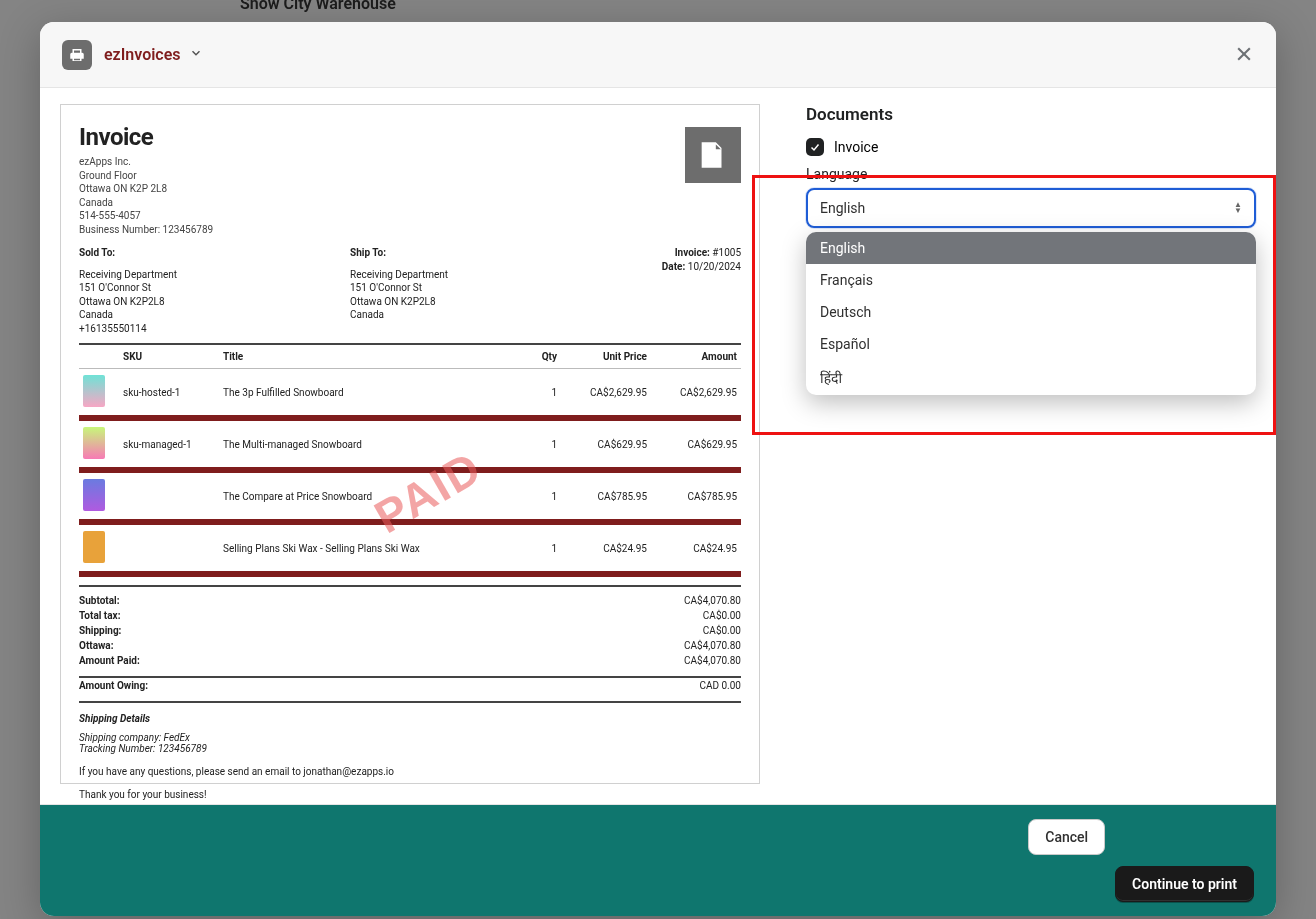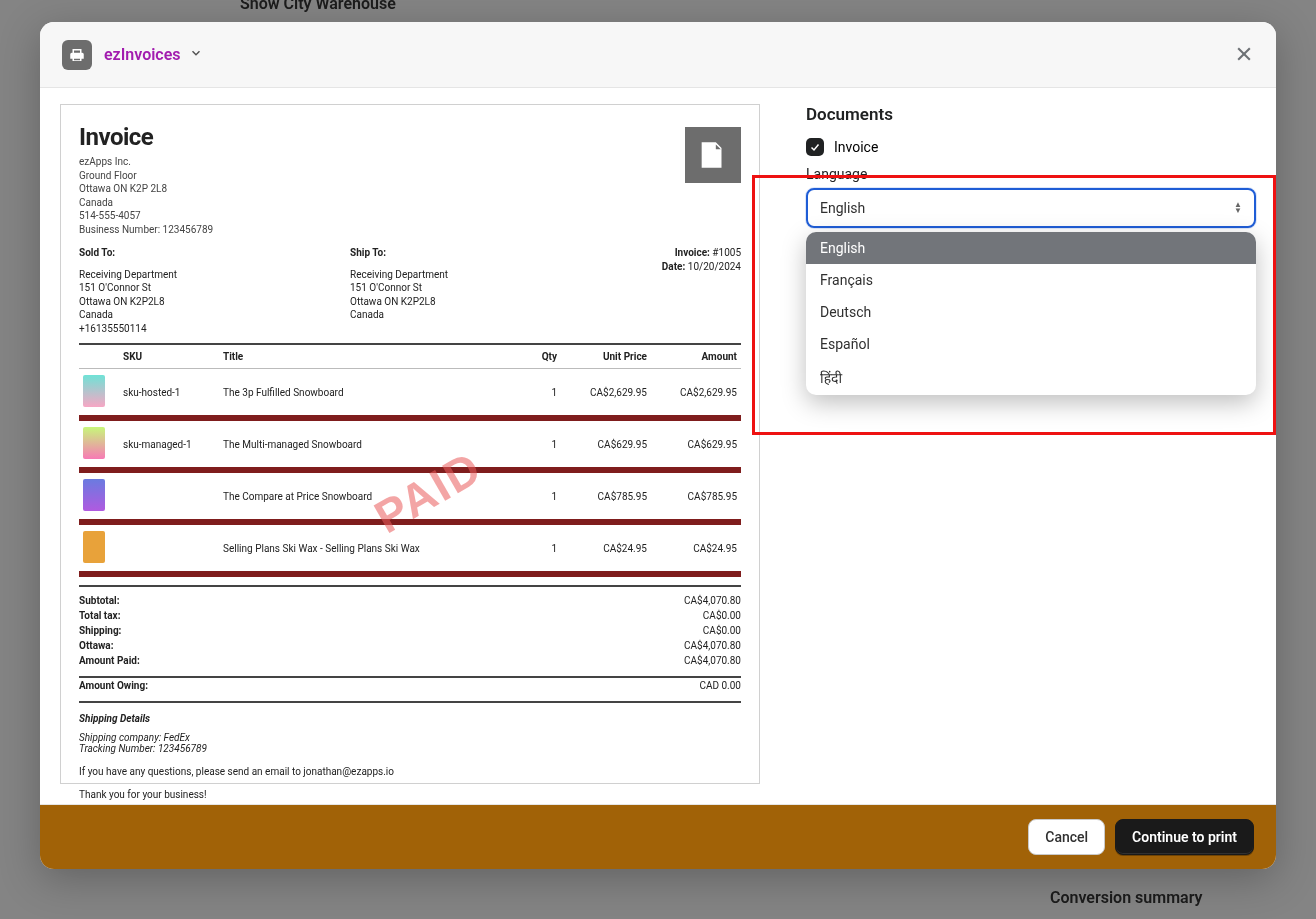"ezInvoices" .app-title { color: #a21caf -> #7f1d1d }
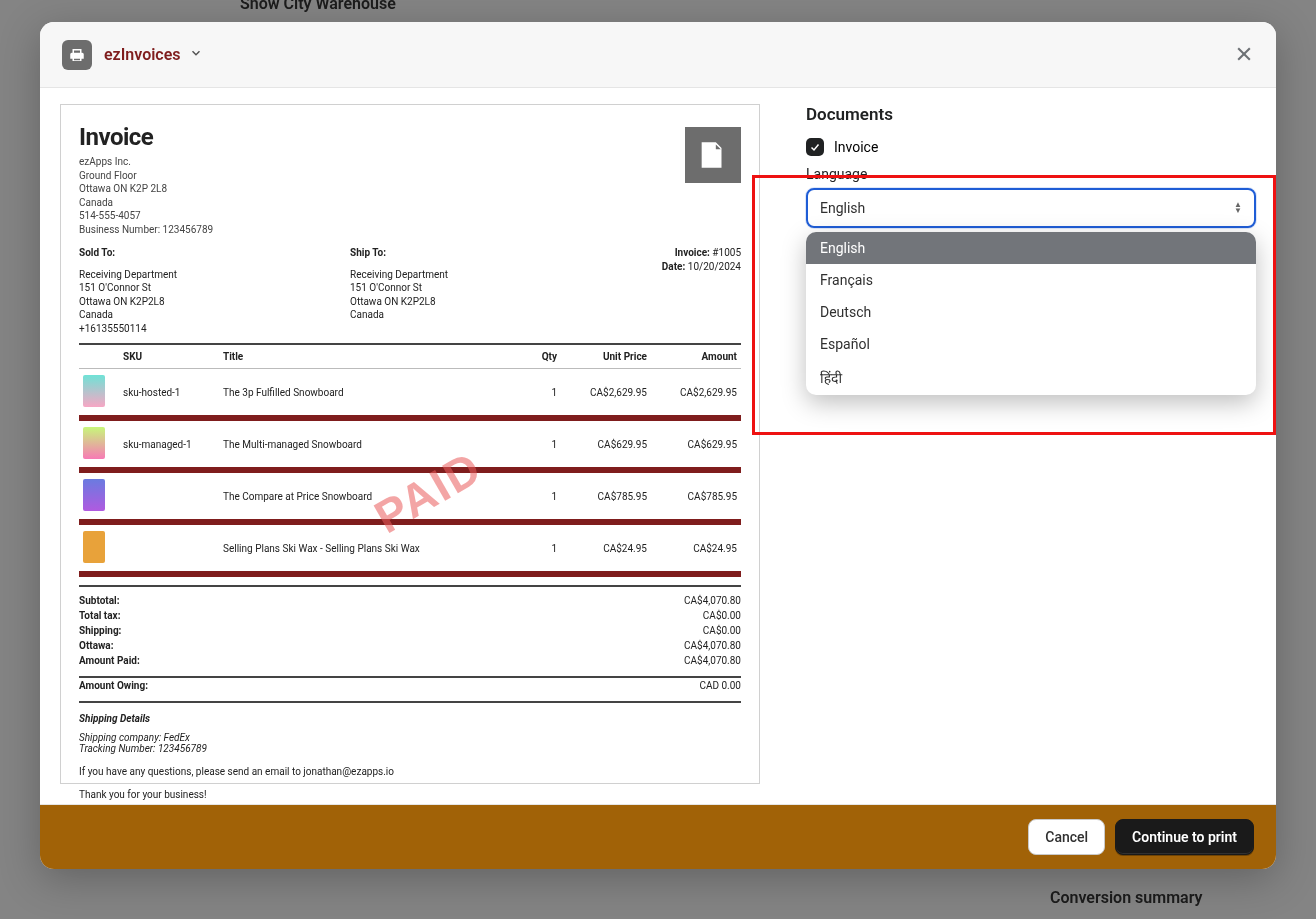"Cancel" .modal-footer { background: #a16207 -> #0f766e }
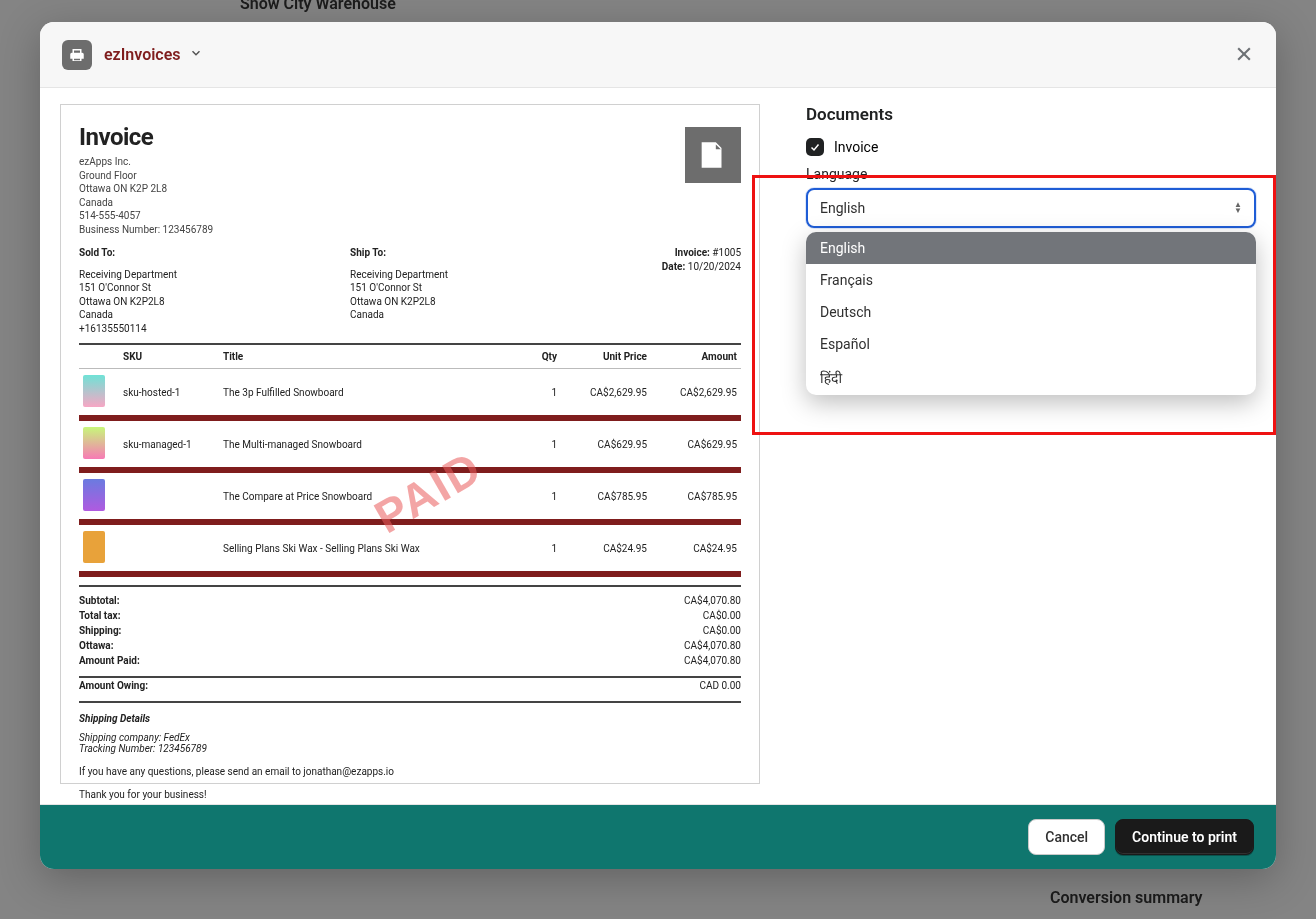"Continue to print" .btn-primary { margin-top: none -> 47px }
